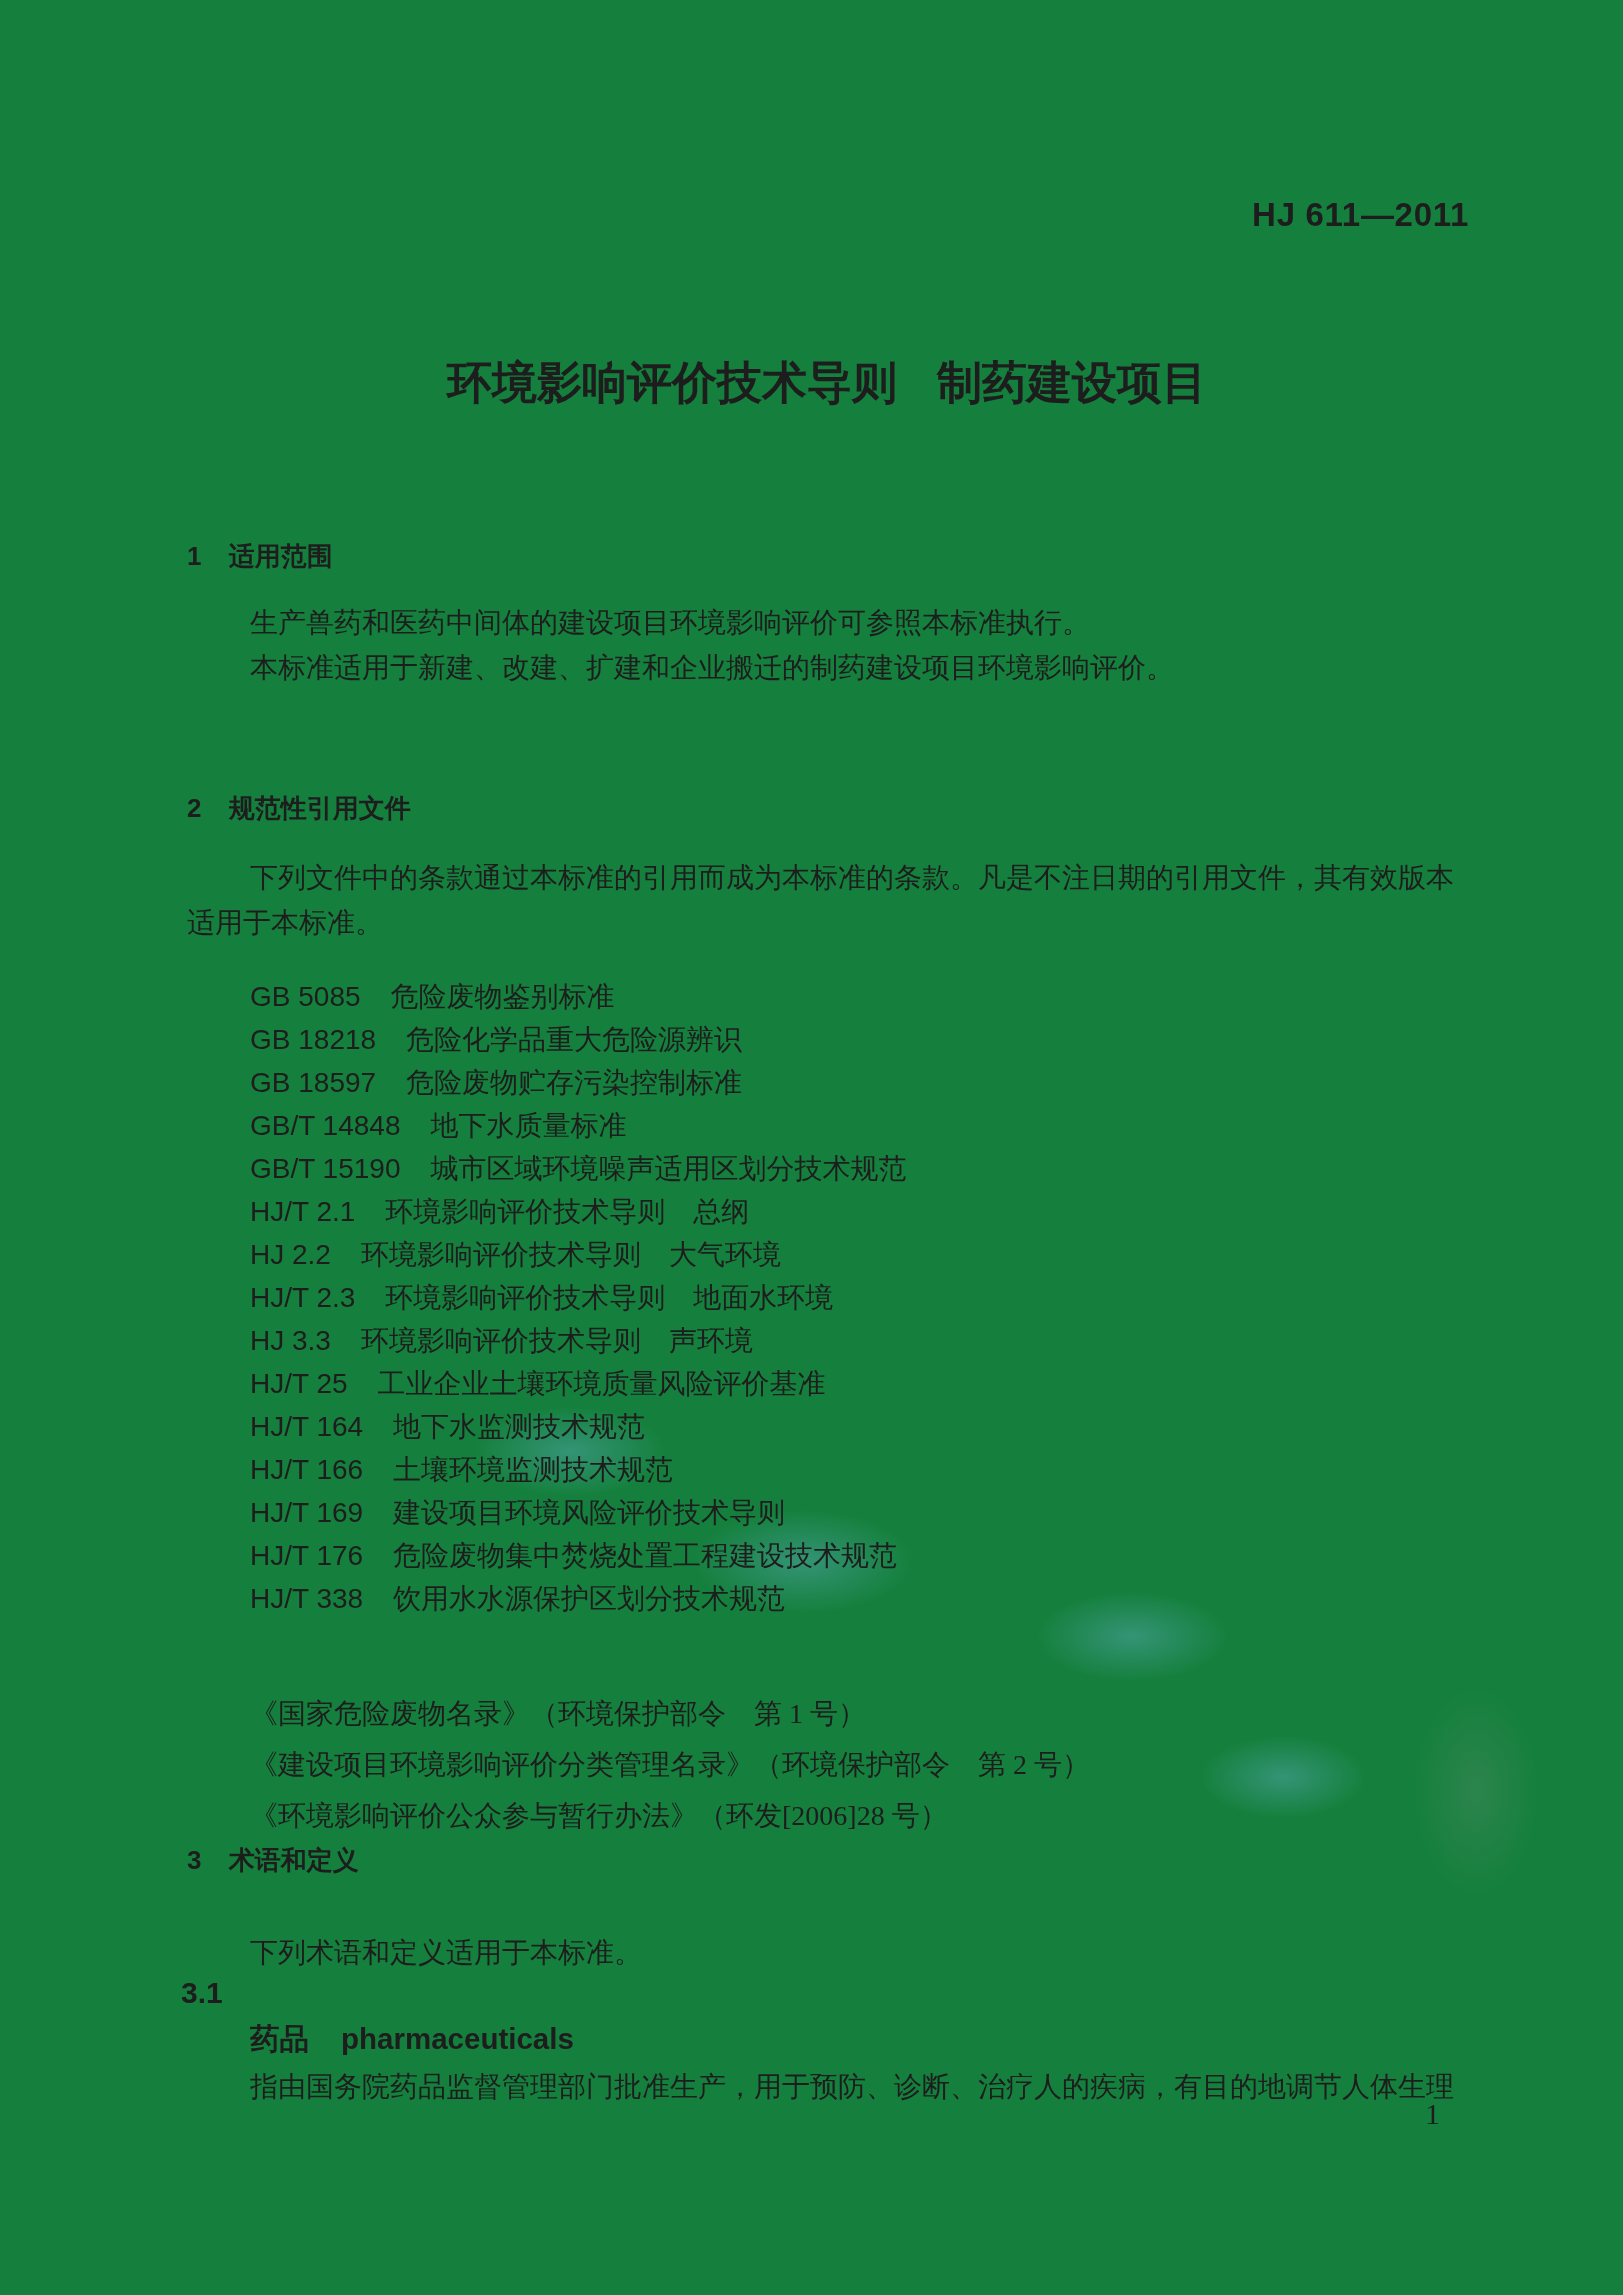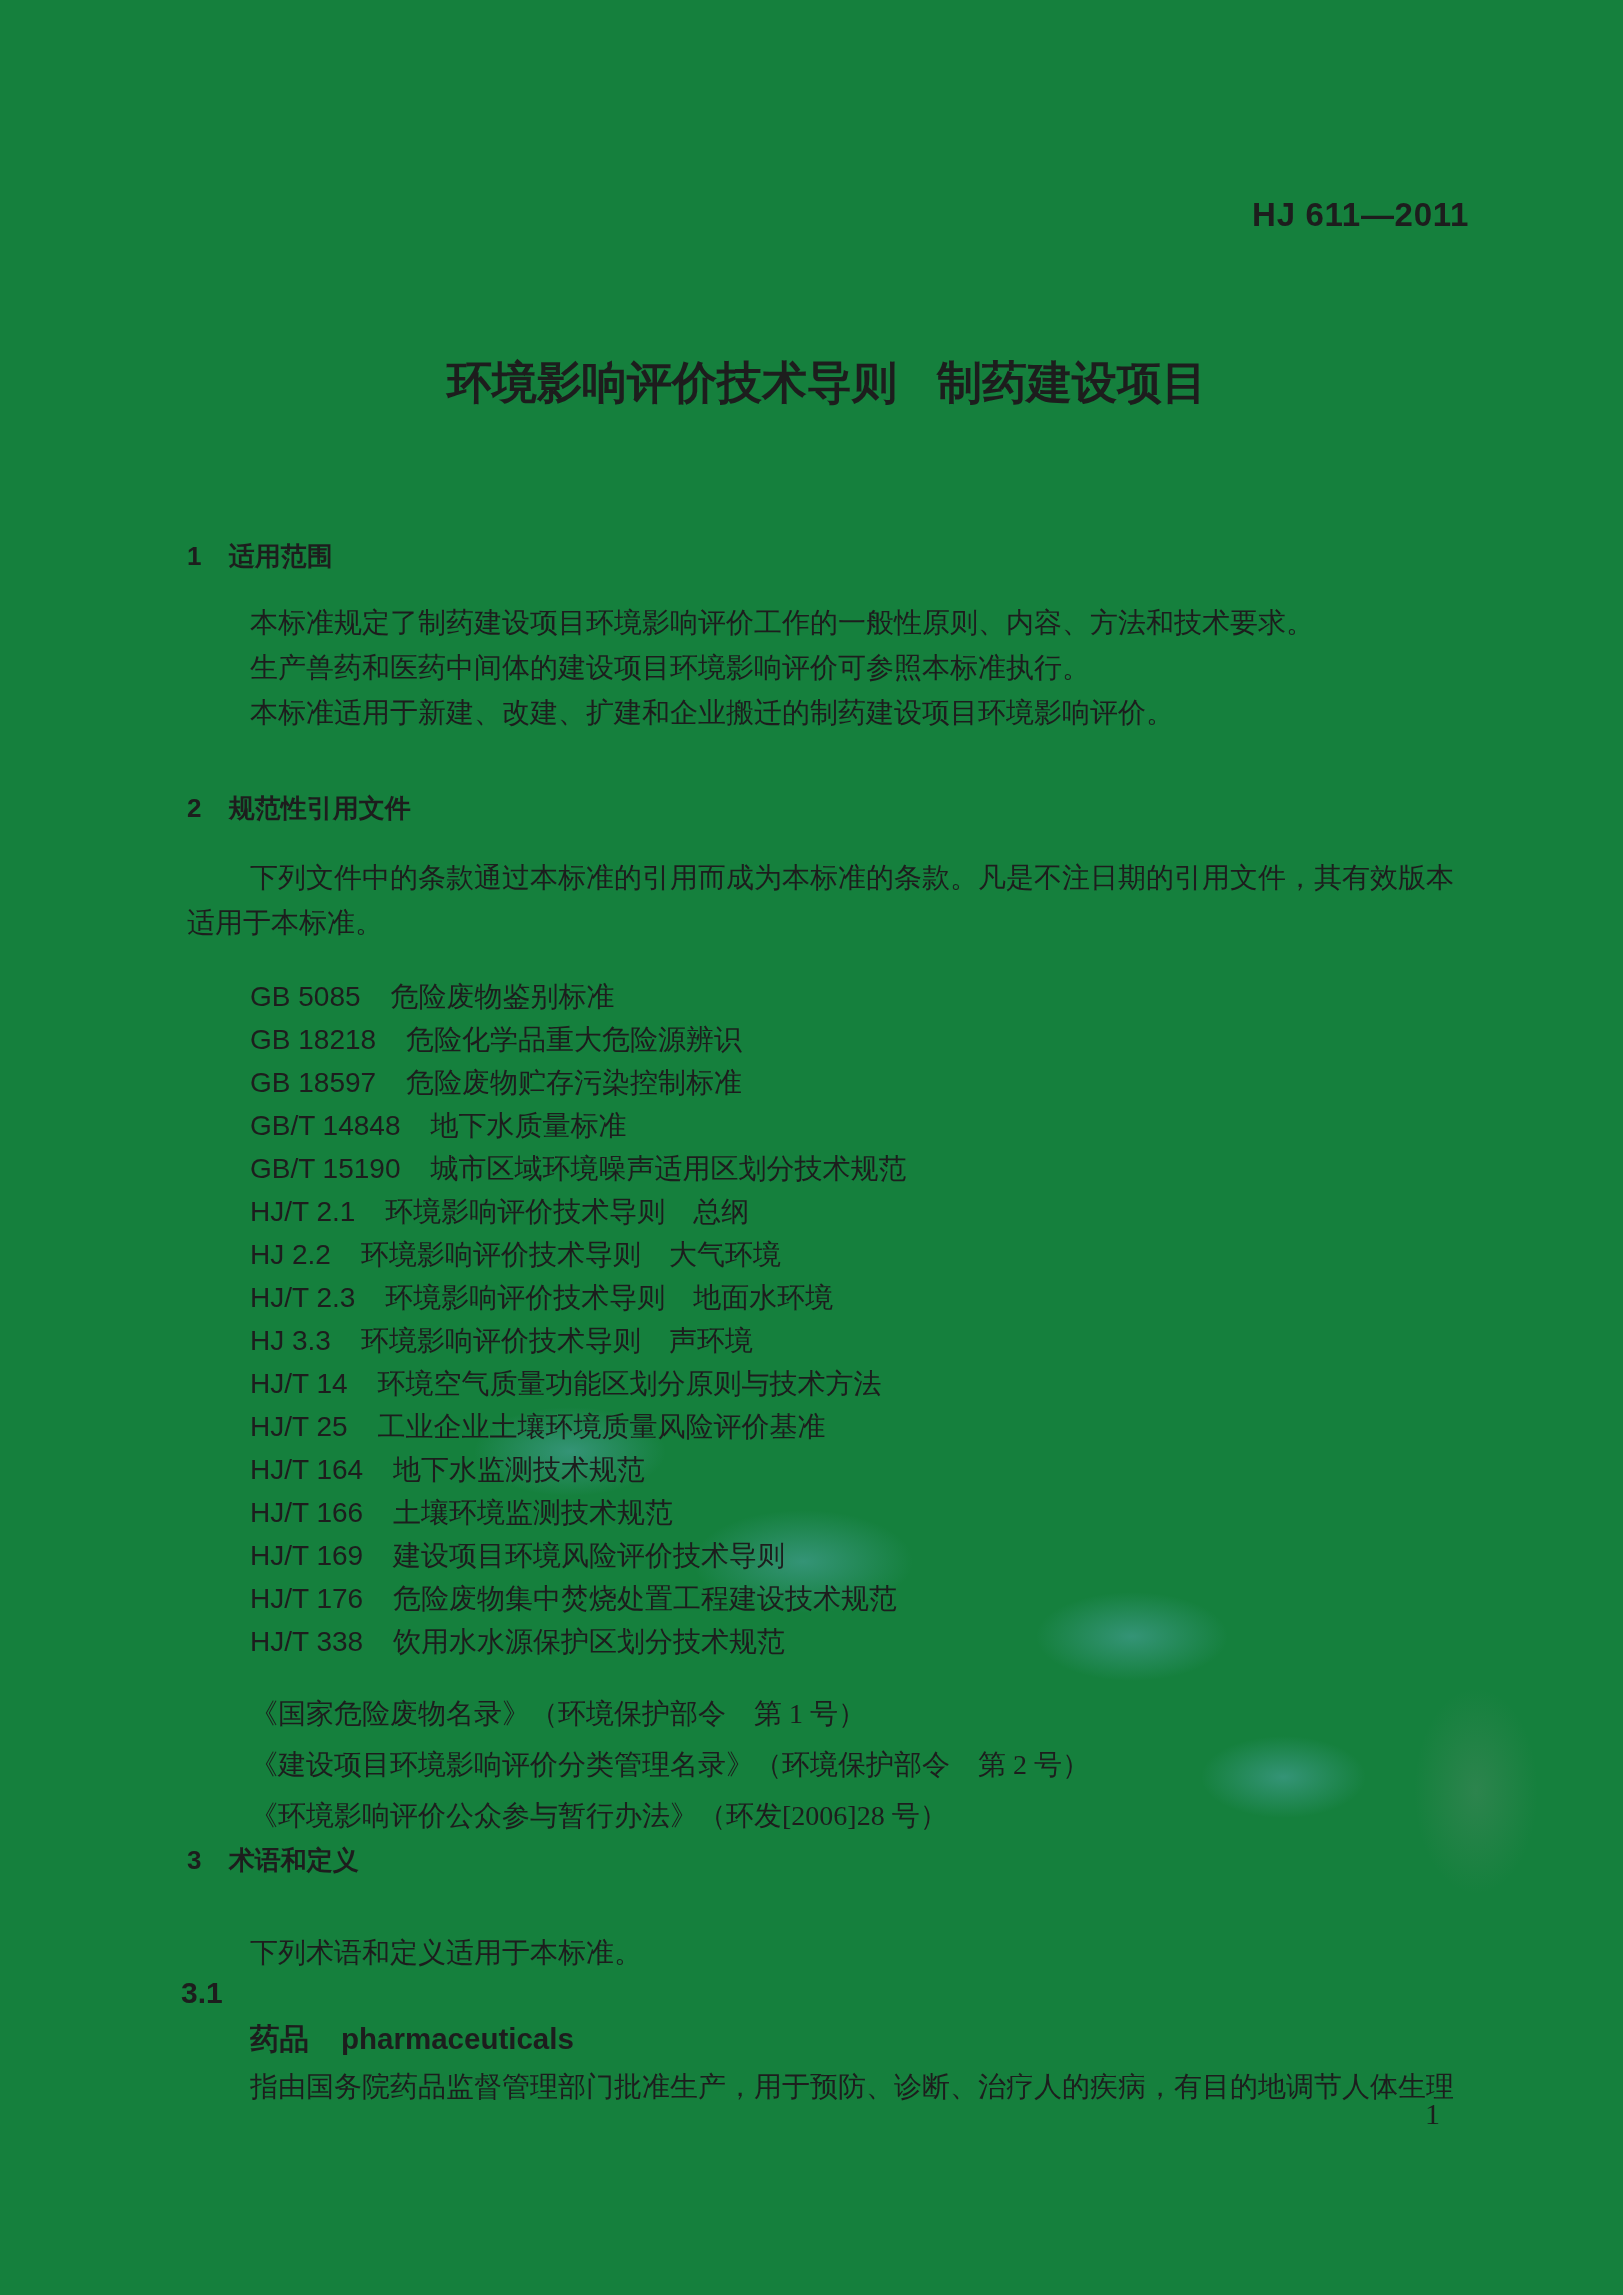"本标准规定了制药建设项目环境影响评价工作的一般性原则、内容、方法和技术要求。" div.line { html: <div>本标准规定了制药建设项目环境影响评价工作的一般性原则、内容、方法和技术要求。</div> -> none }
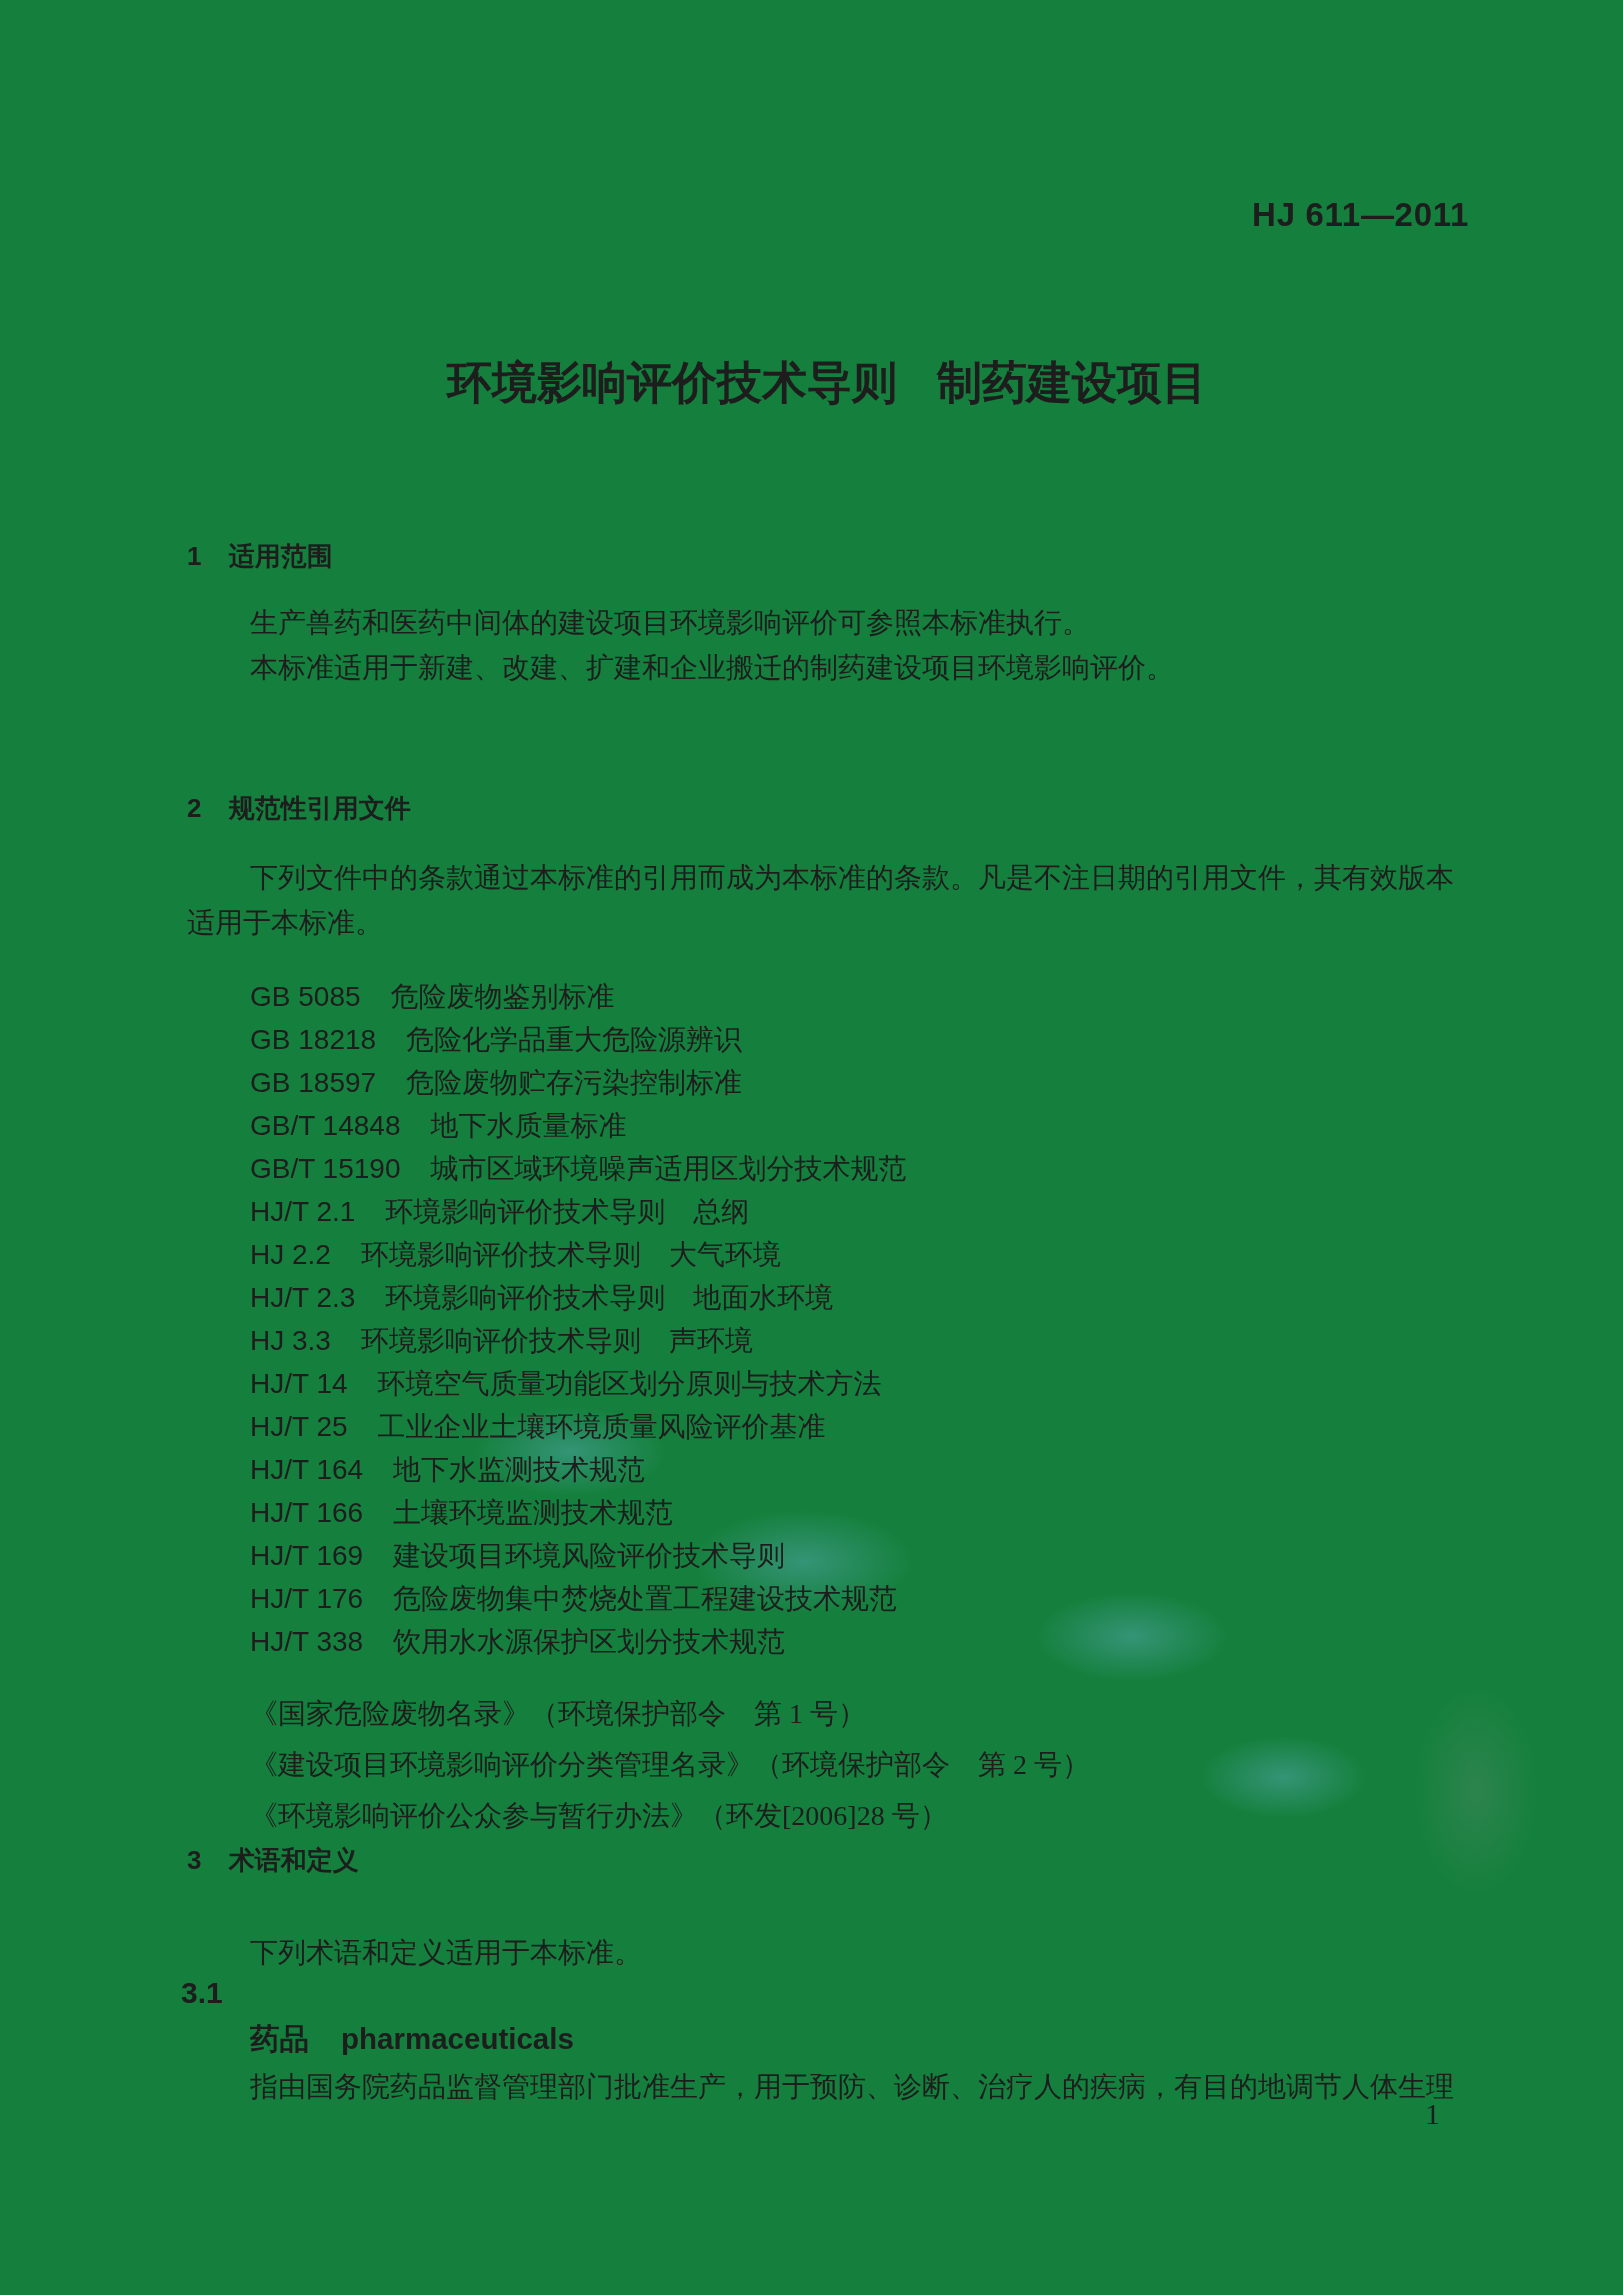"HJ/T 14 环境空气质量功能区划分原则与技术方法" div.ref-row { html: <div><span>HJ/T 14</span><span>环境空气质量功能区划分原则与技术方法</span></div> -> none }
